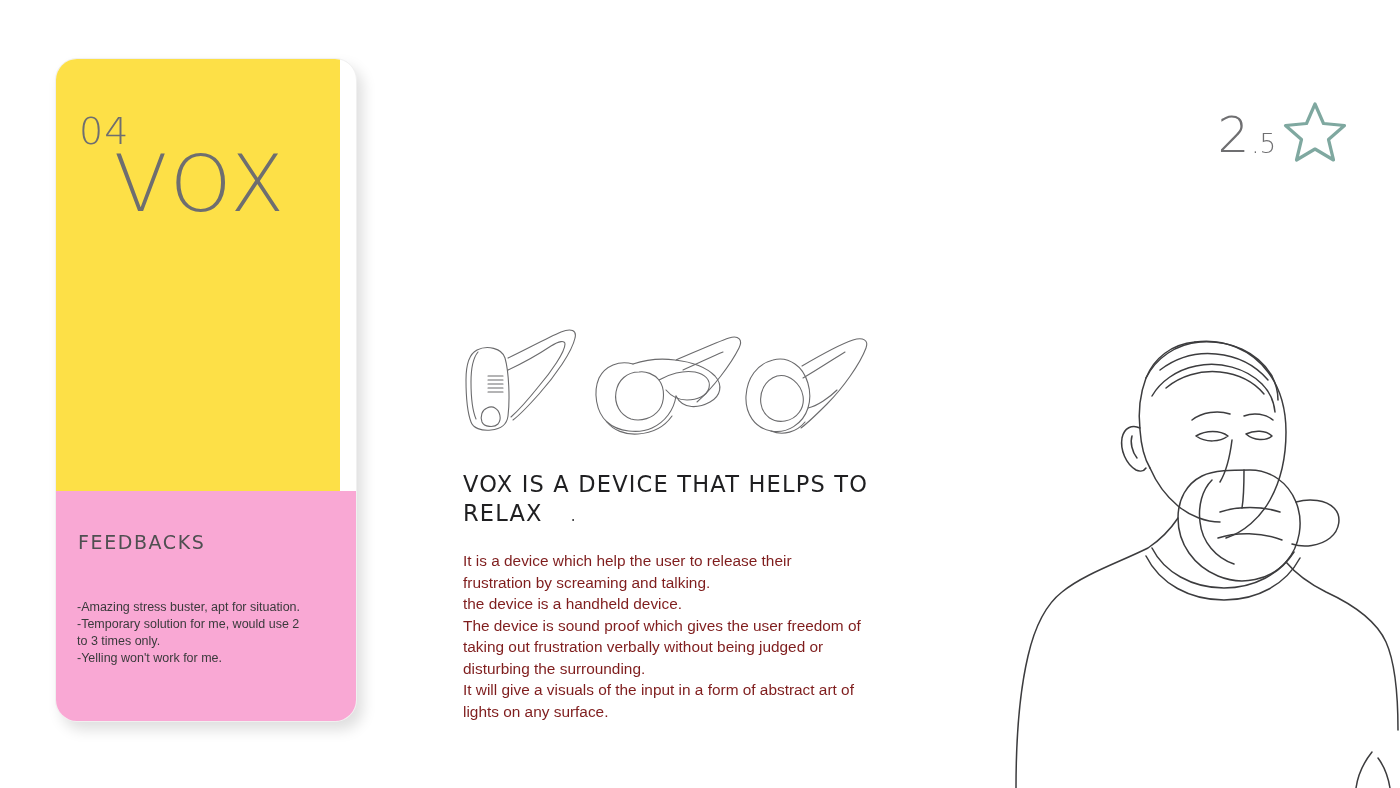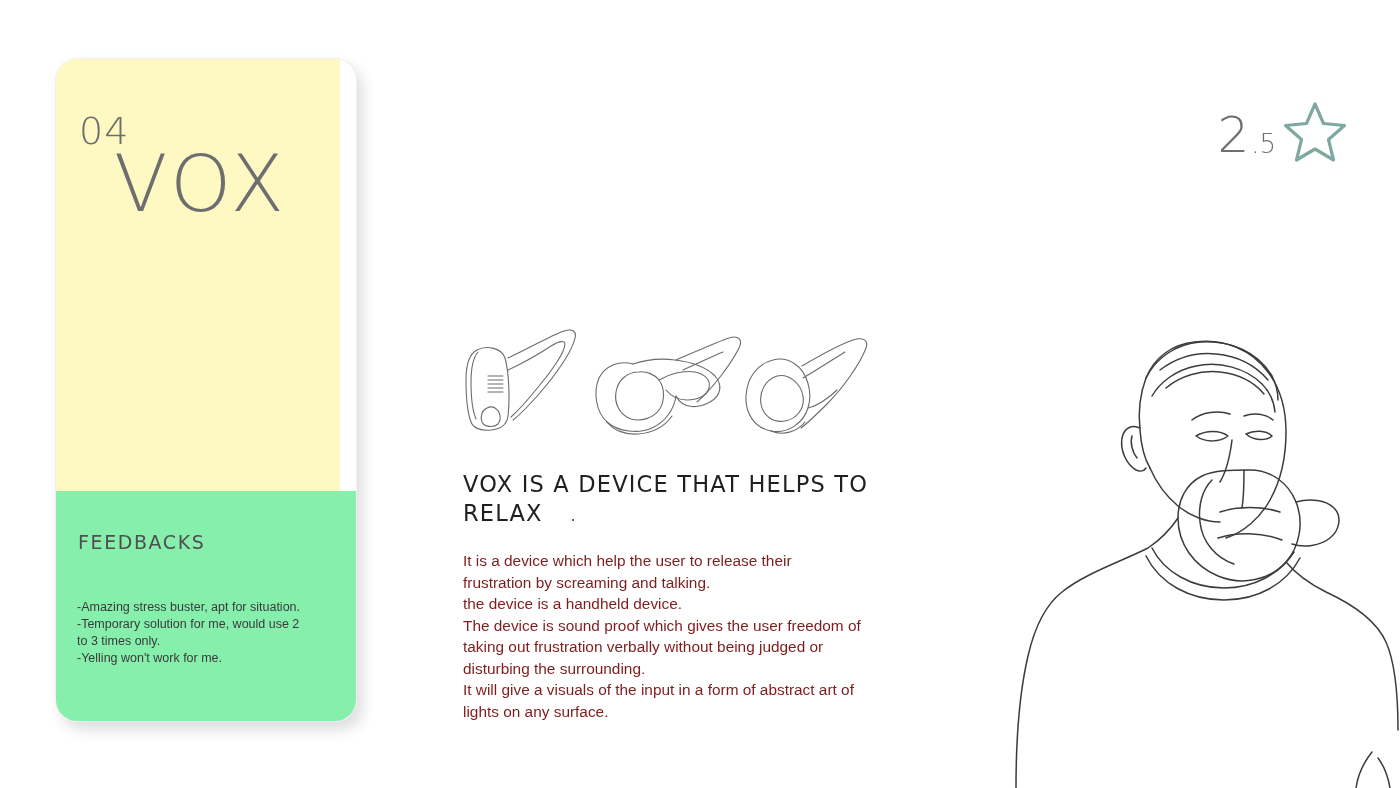"04" .card-top { background: #fef9c3 -> #fde047 }
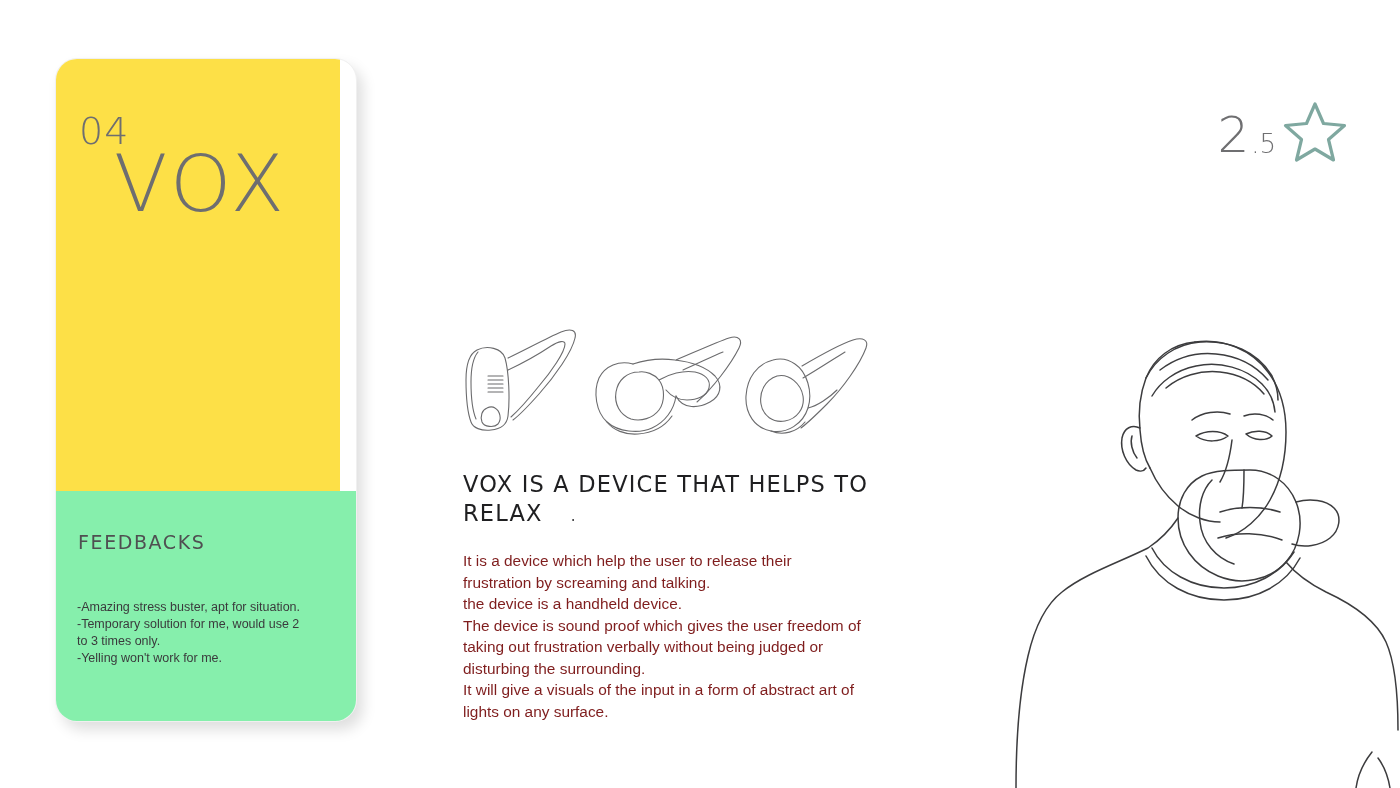"FEEDBACKS" .card-bottom { background: #86efac -> #f9a8d4 }
